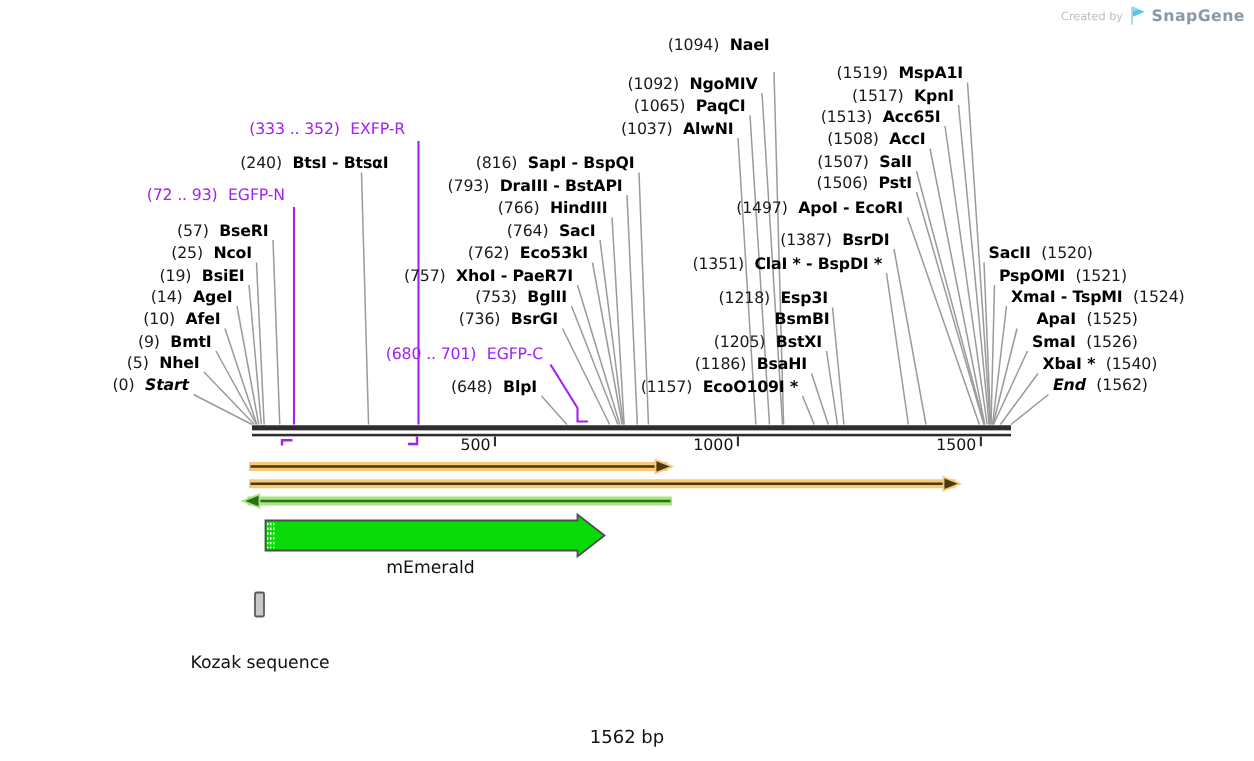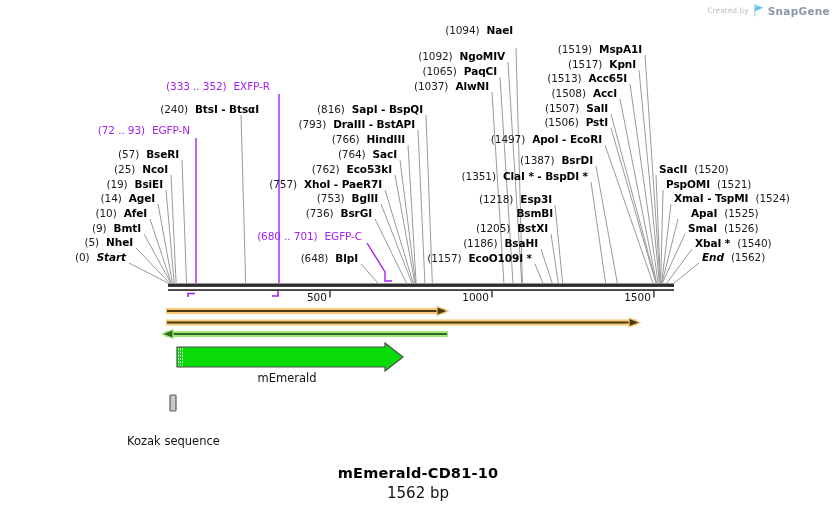"mEmerald-CD81-10" div.map-title { html: <div>mEmerald-CD81-10</div> -> none }
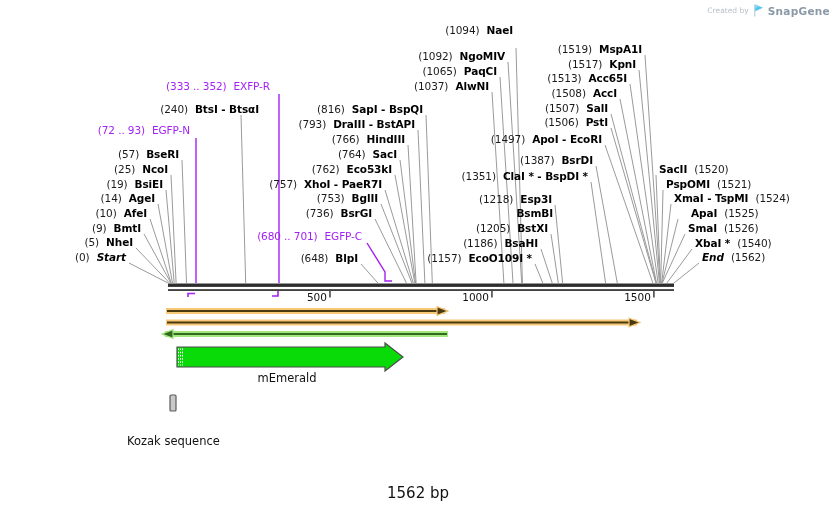"1562 bp" .map-subtitle { font-size: 15px -> 12px }
